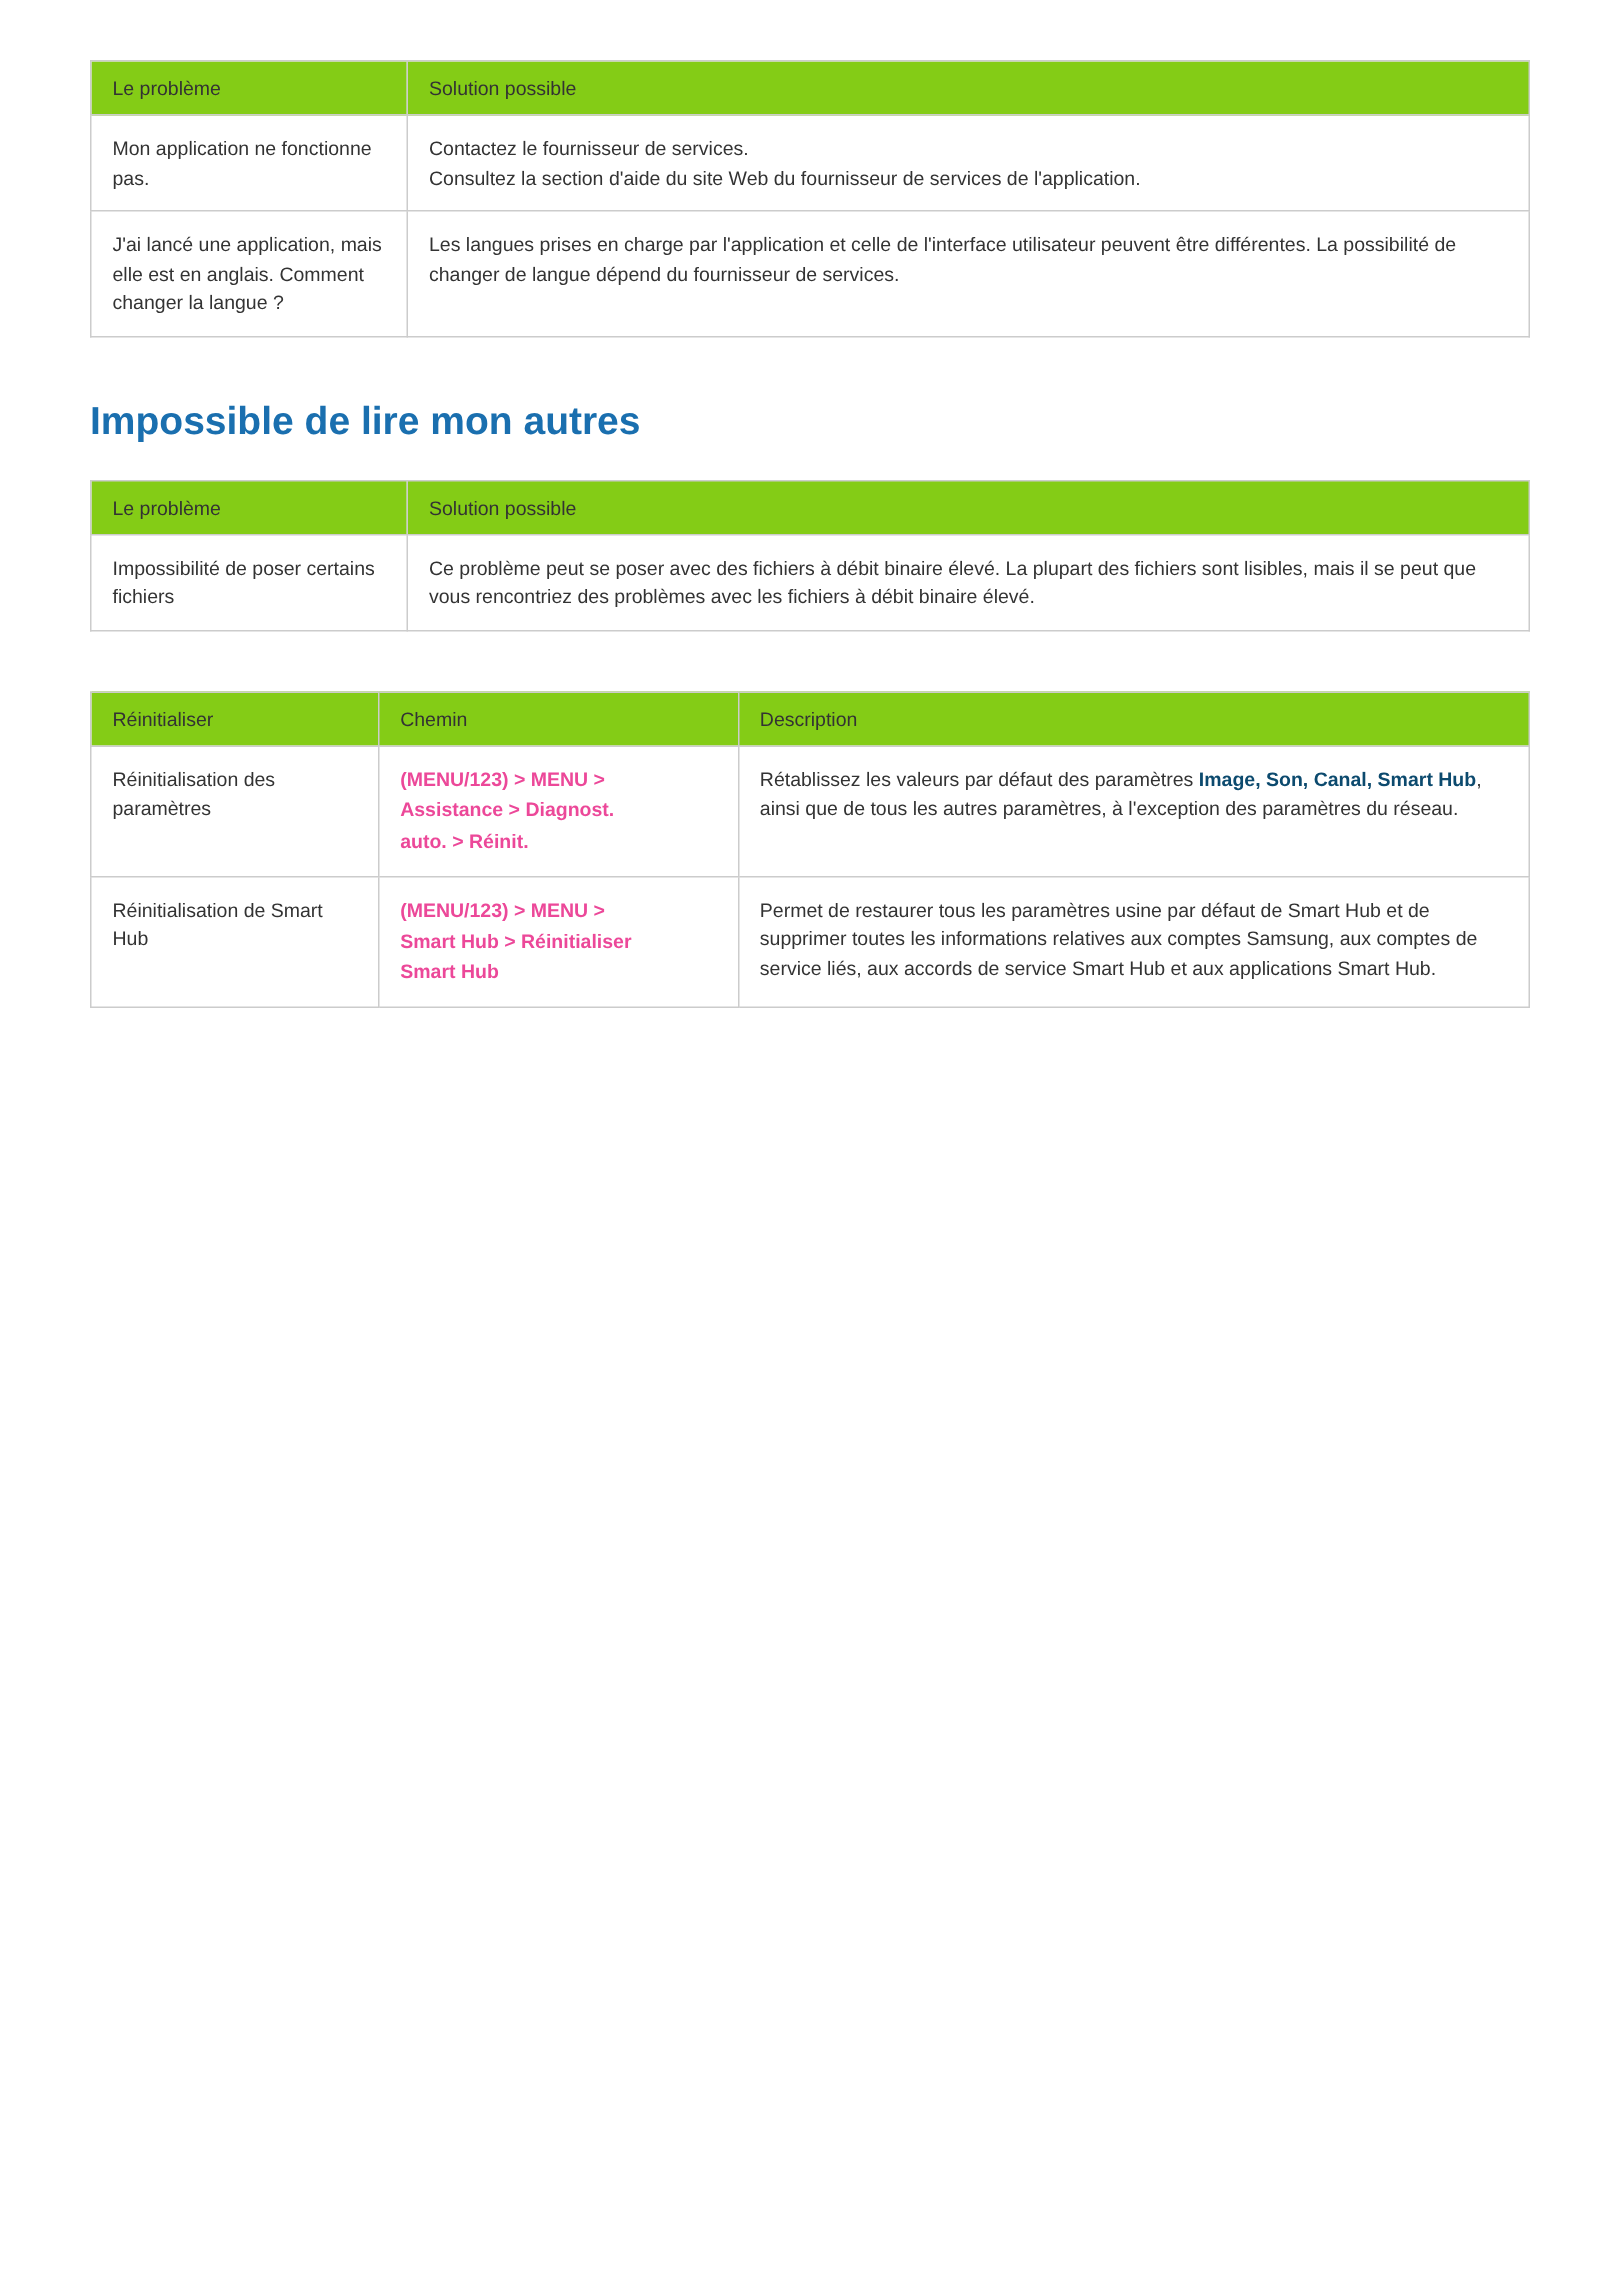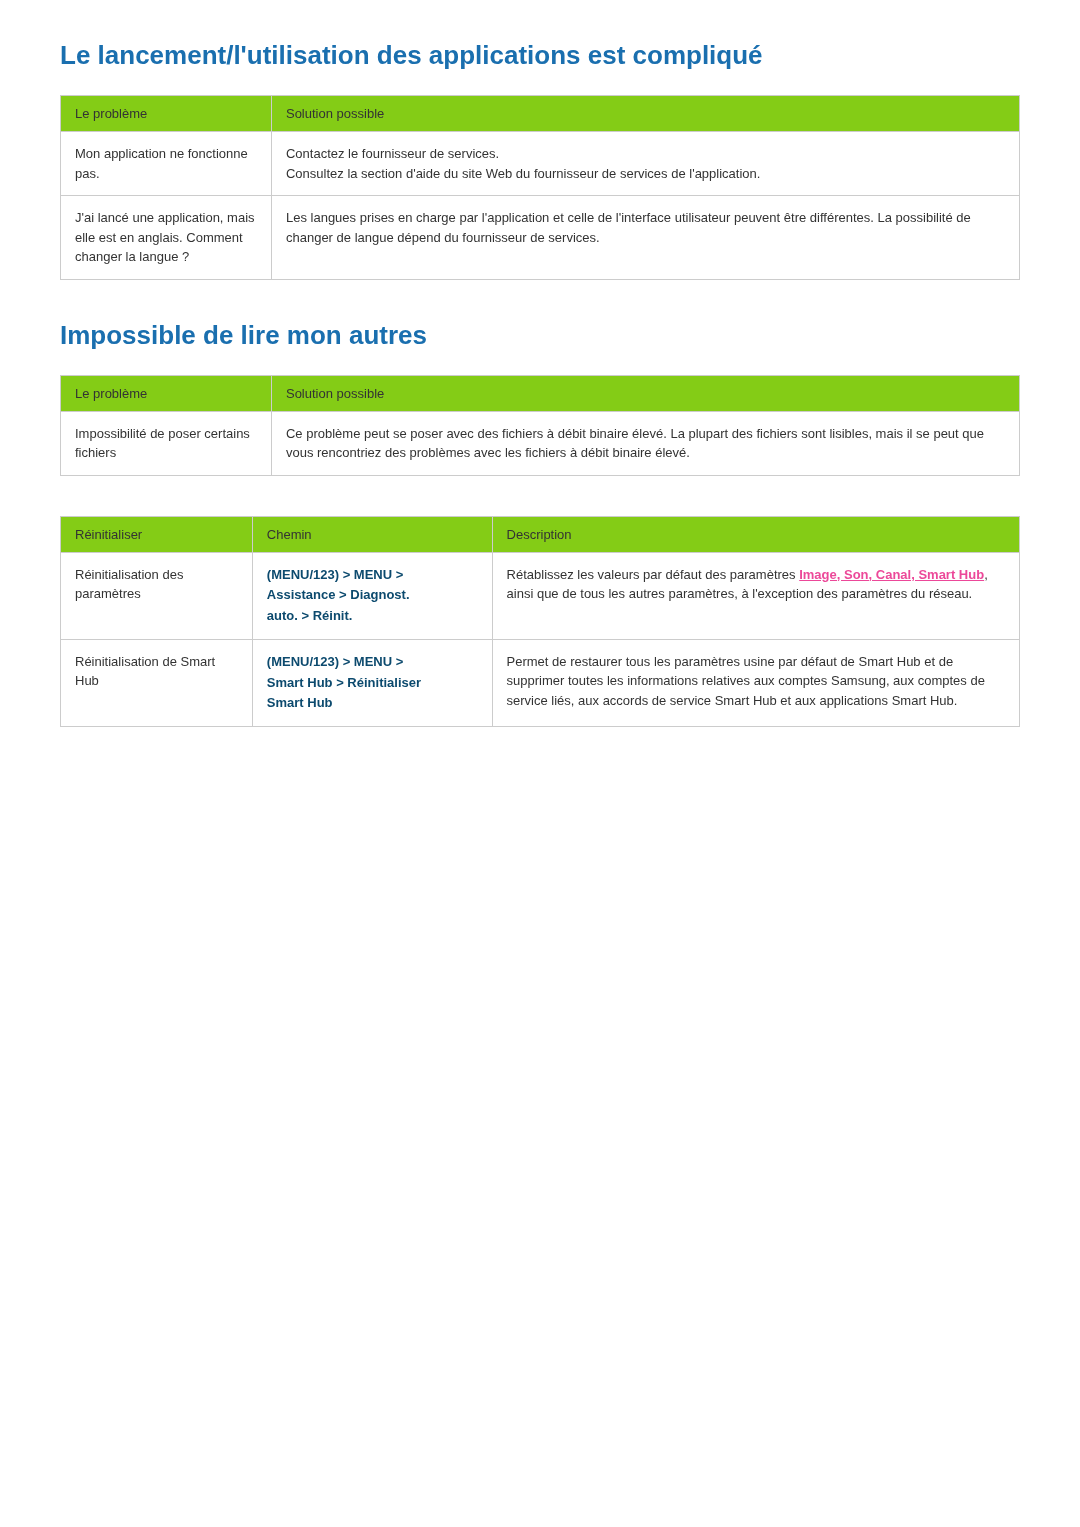"Le lancement/l'utilisation des" h2.section-title { html: <h2>Le lancement/l'utilisation des applications est compliqué</h2> -> none }
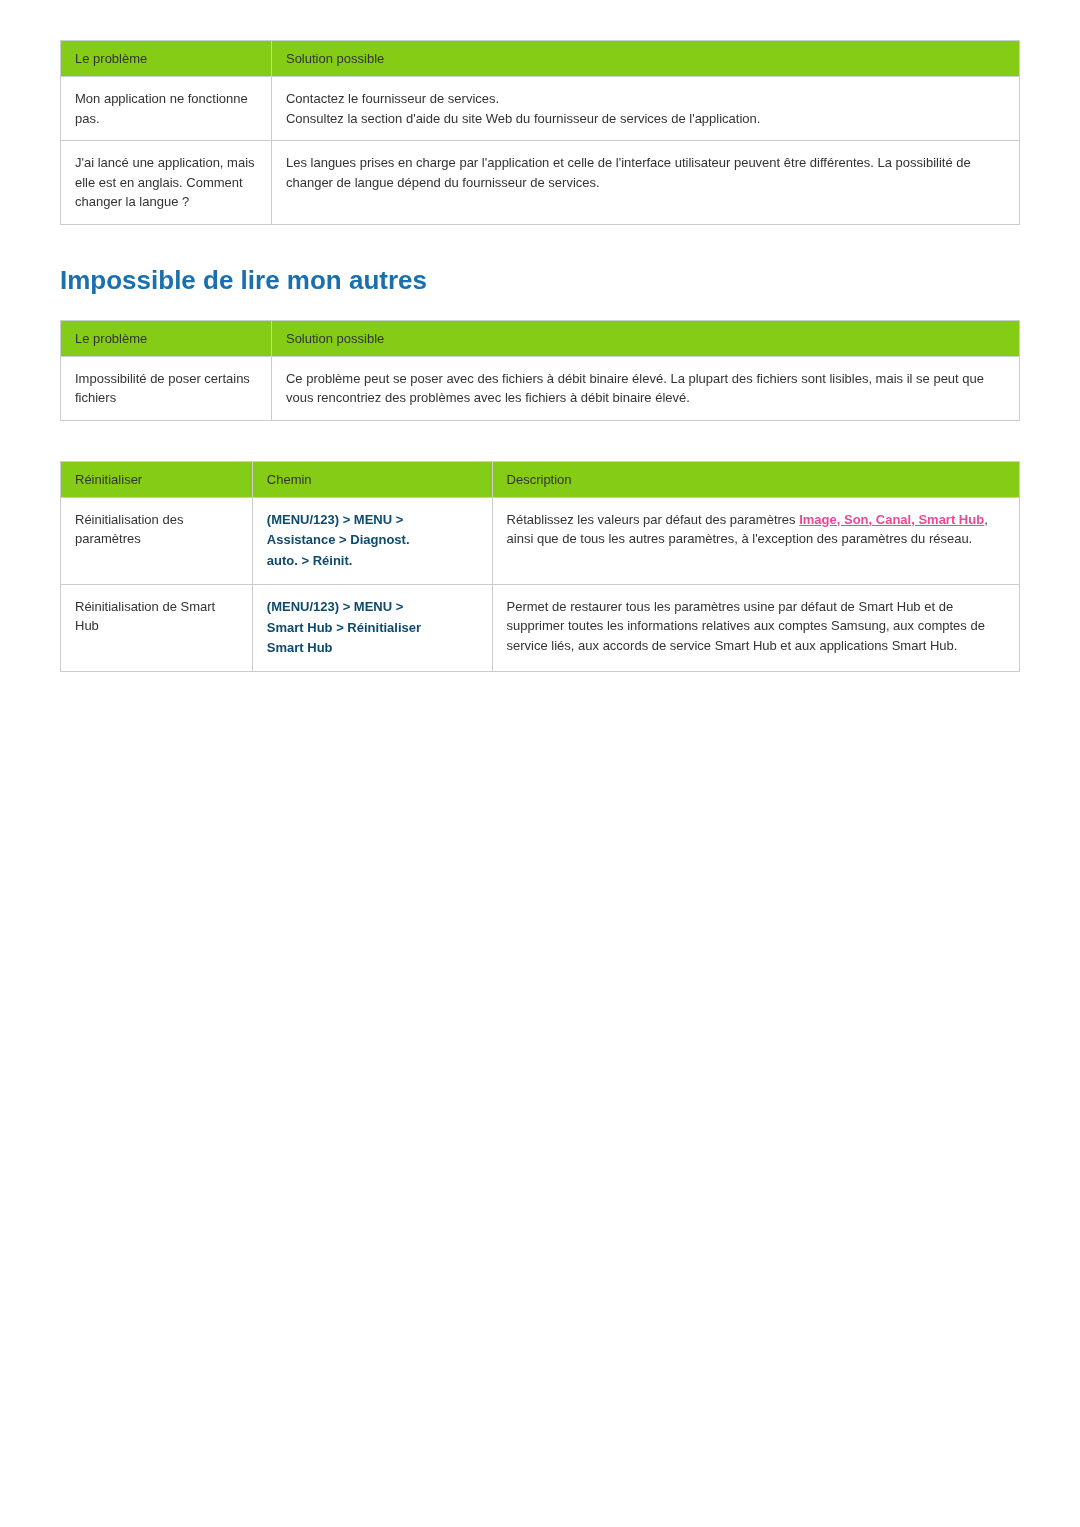"(MENU/123) > MENU >" .path-cell { color: #0c4a6e -> #ec4899 }
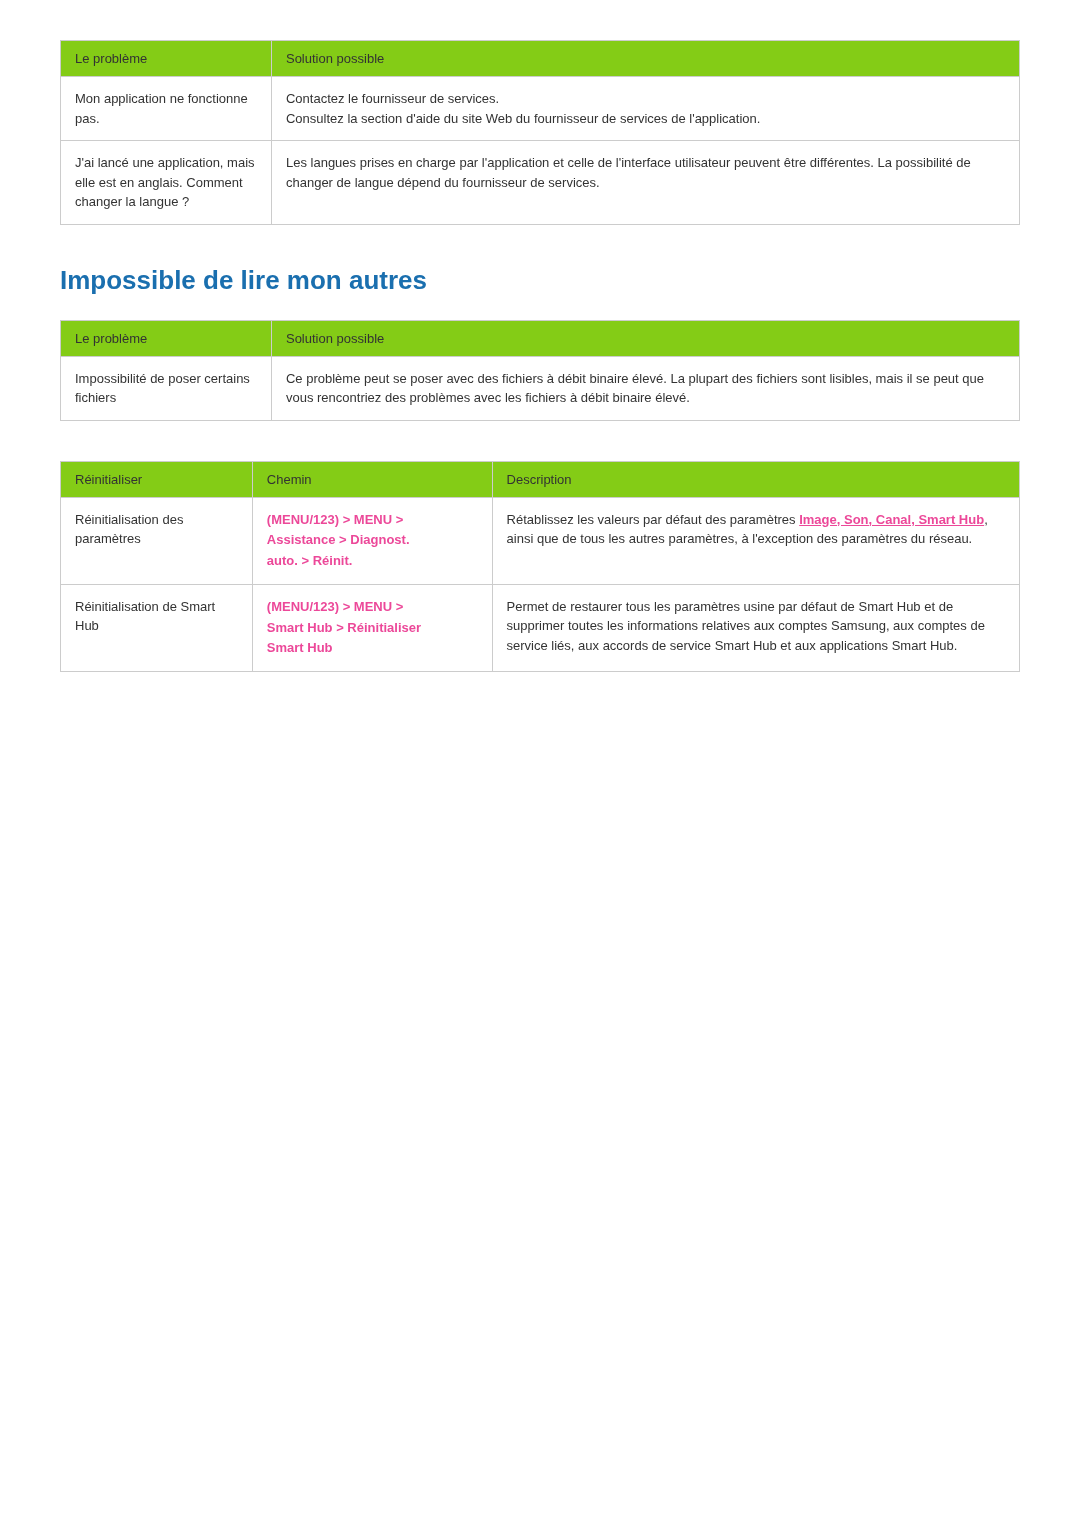"Image, Son, Canal, Smart Hub" .blue-bold { color: #ec4899 -> #0c4a6e; text-decoration: underline -> none }
